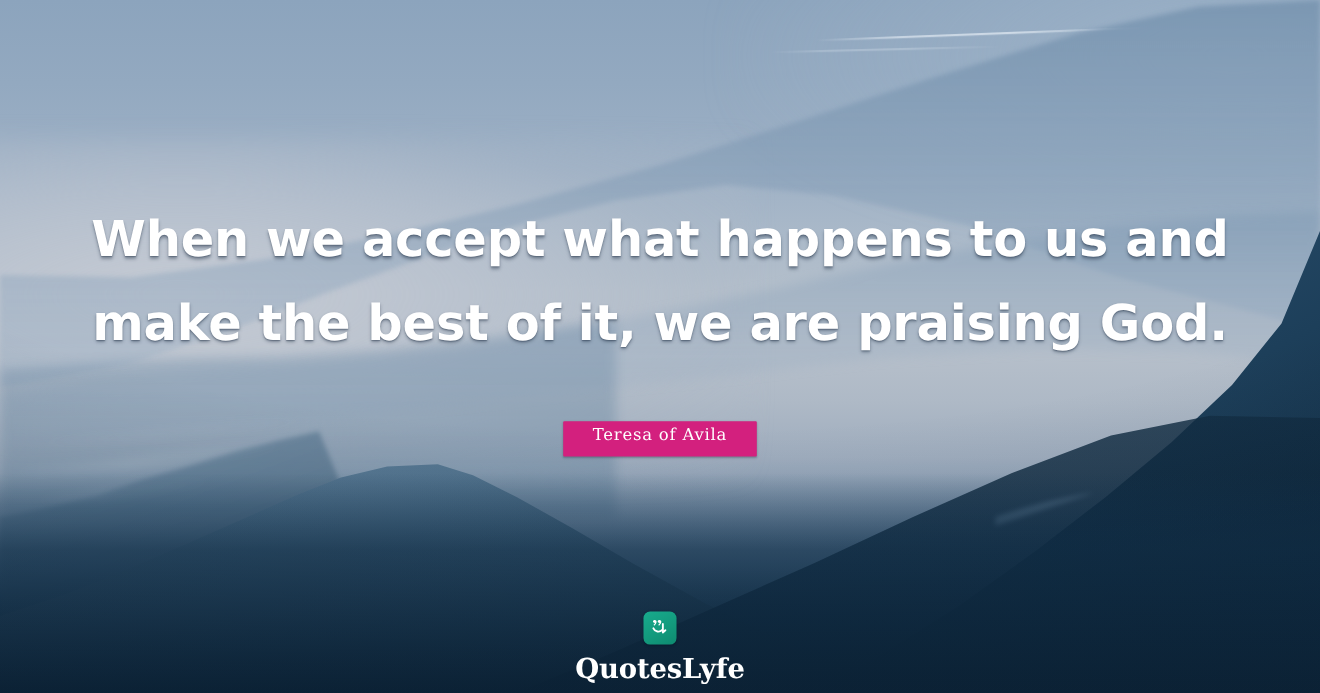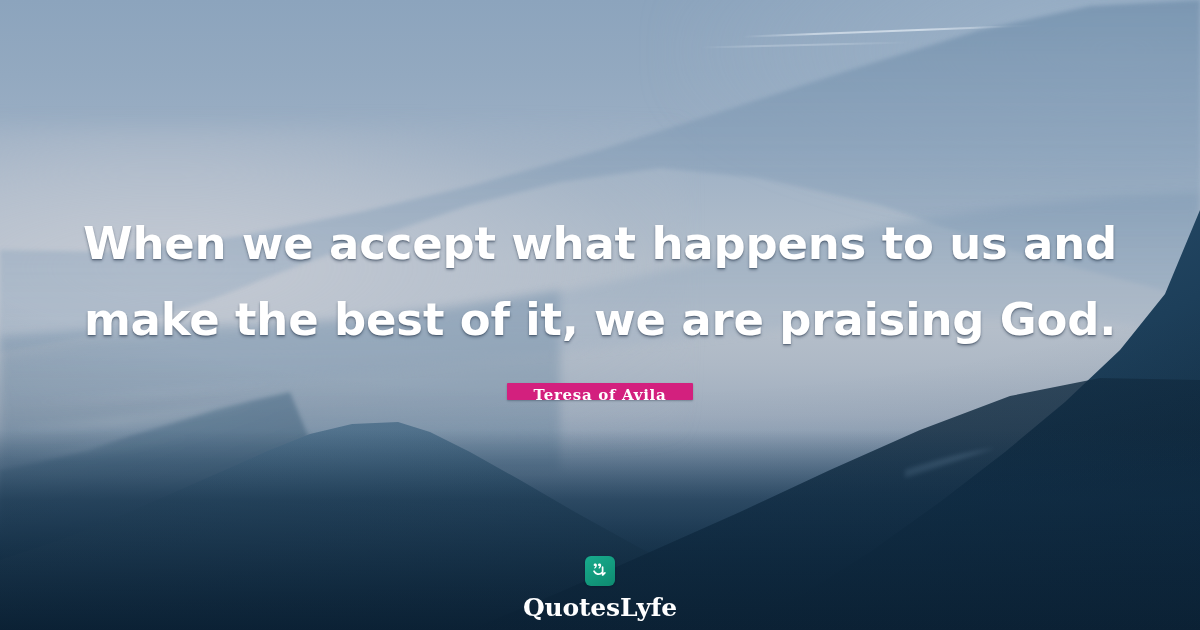"When we accept what happens" .quote-wrap { top: 206px -> 180px }
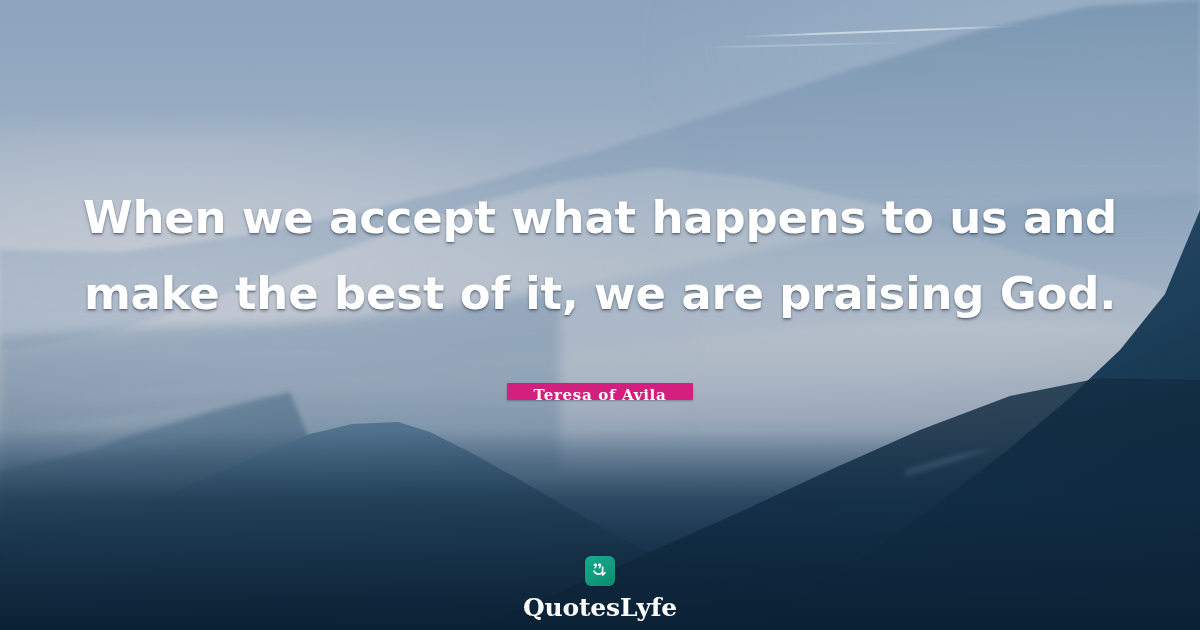"Teresa of Avila" .author-badge { font-weight: 700 -> 400; height: 17px -> 32px }
